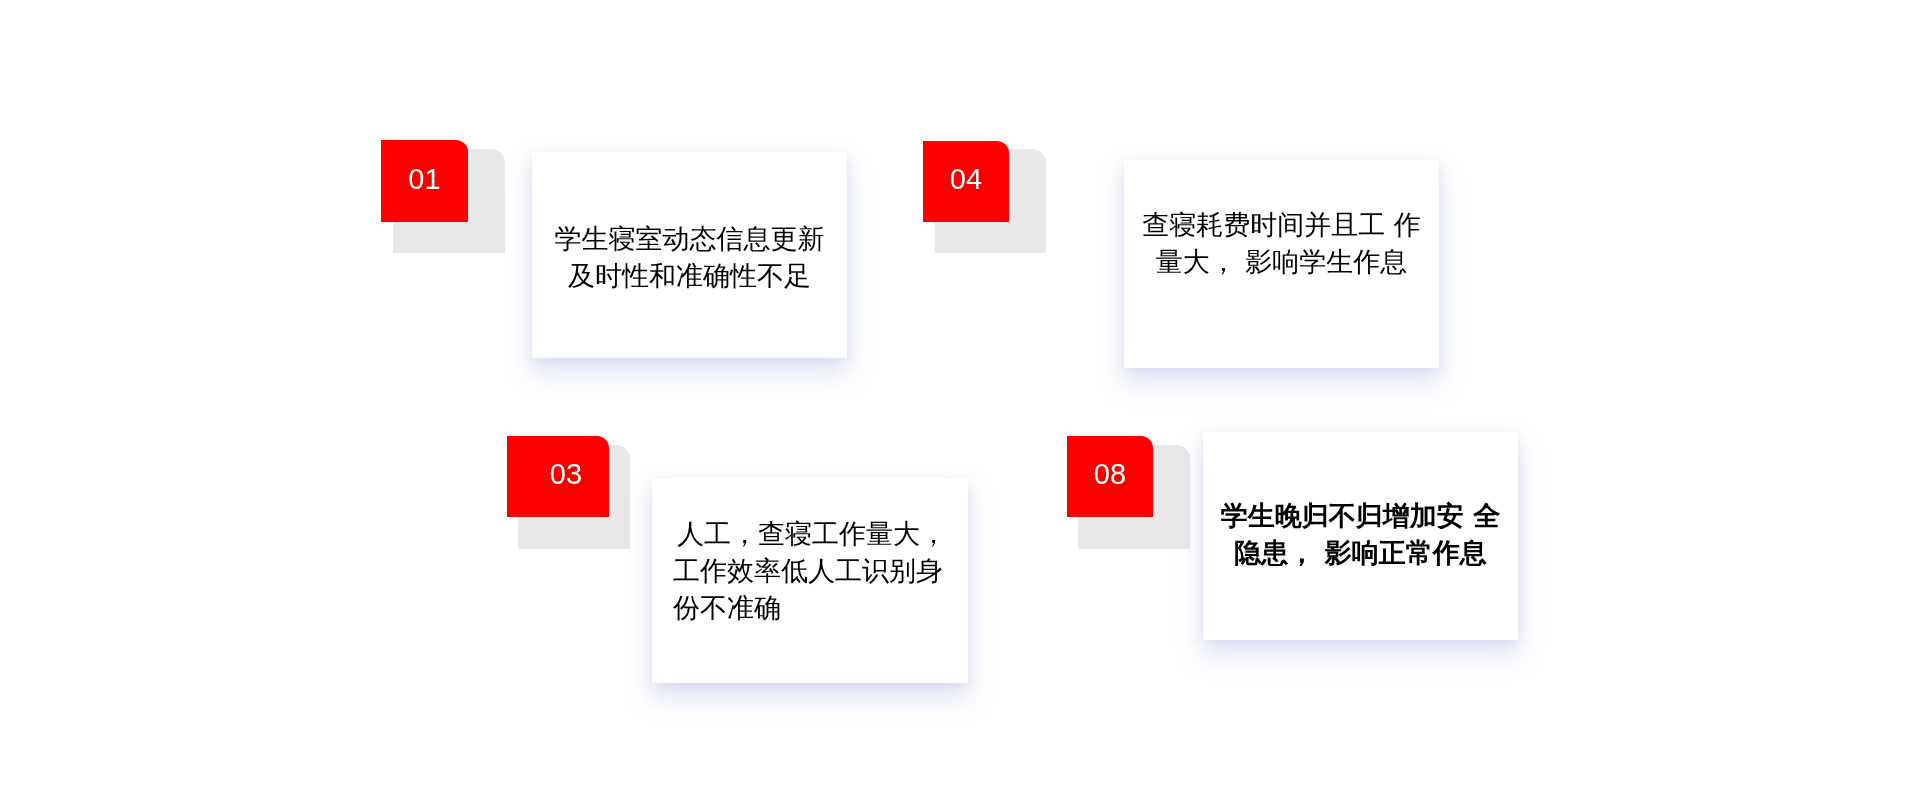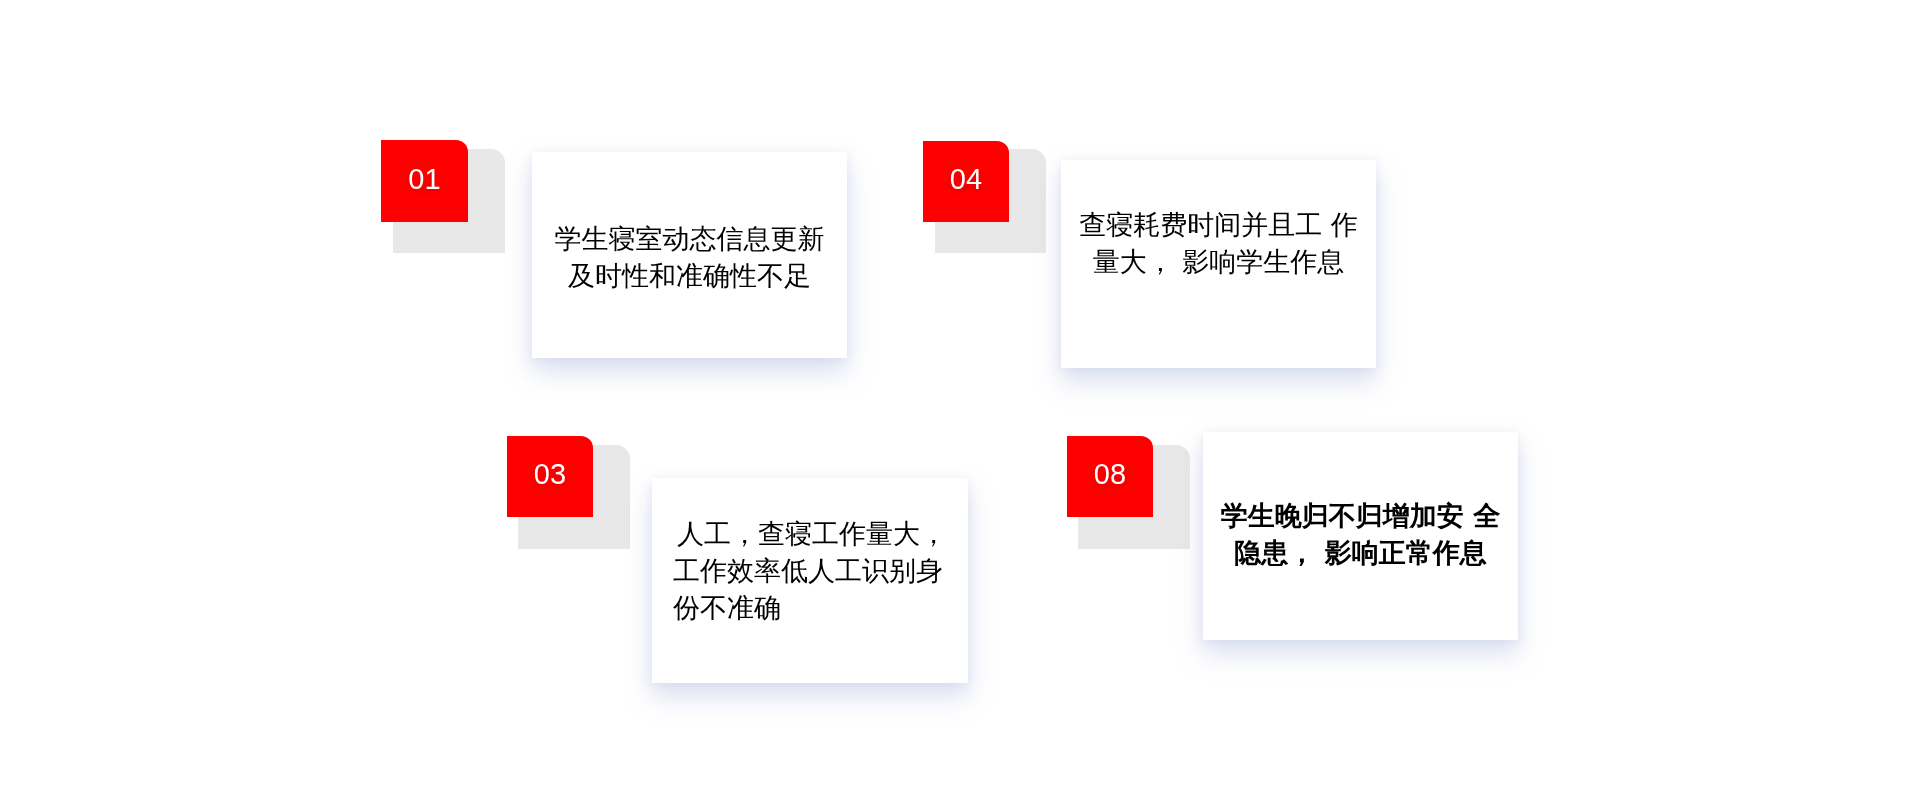"查寝耗费时间并且工 作" div.card { left: 1061px -> 1124px }
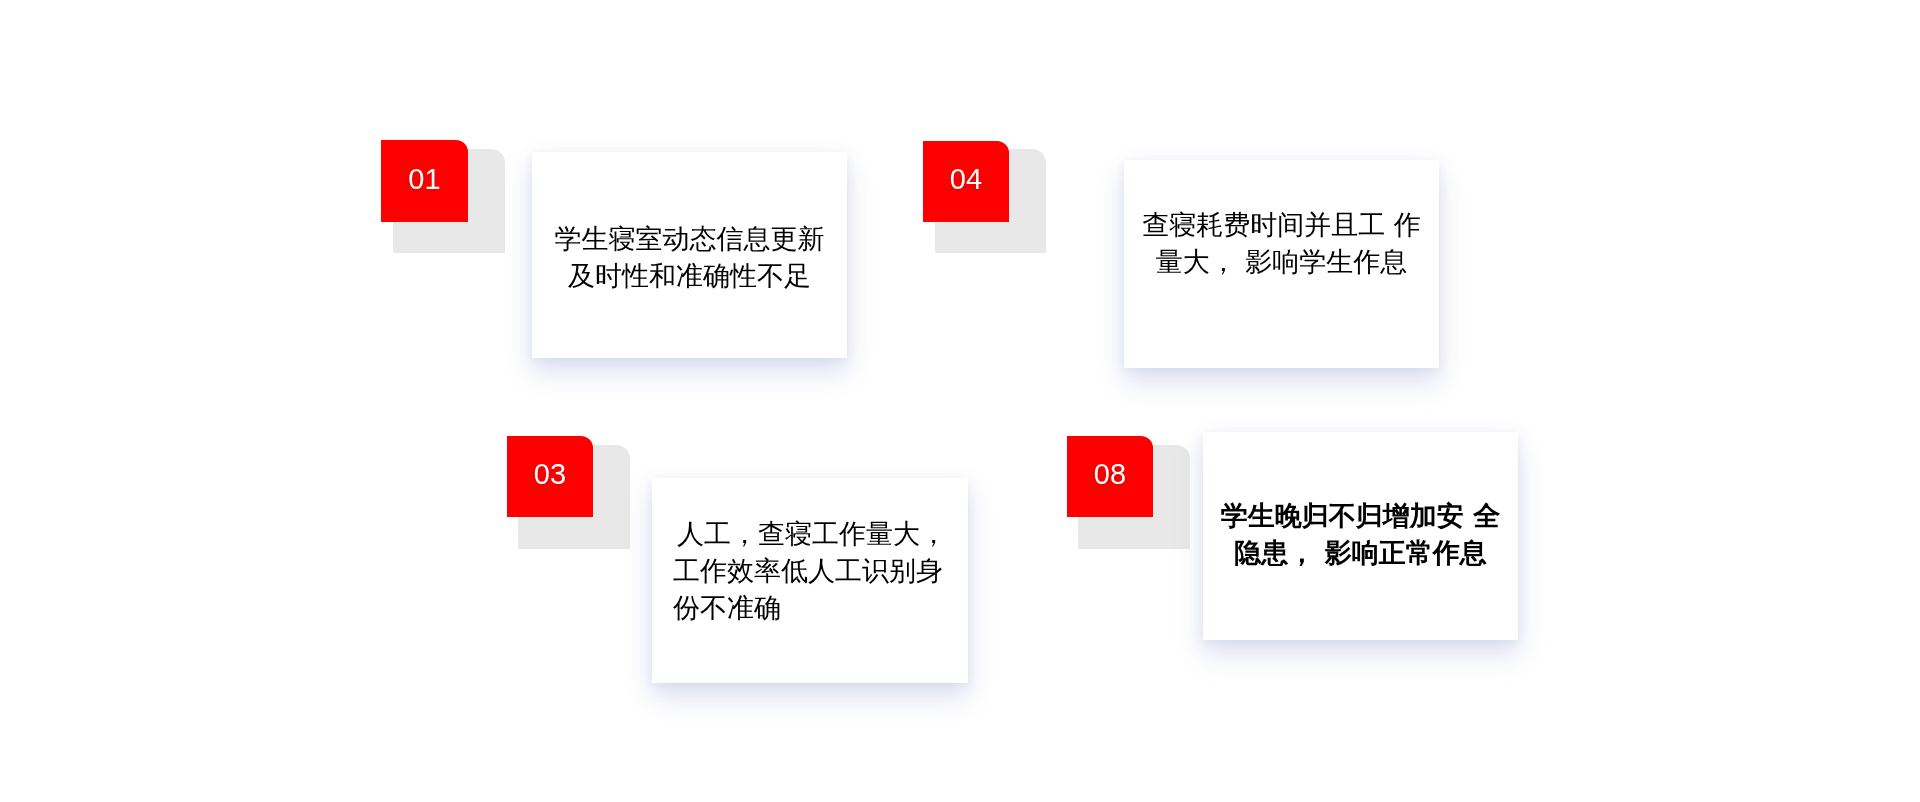"03" div.red-box { padding-left: none -> 16px }
